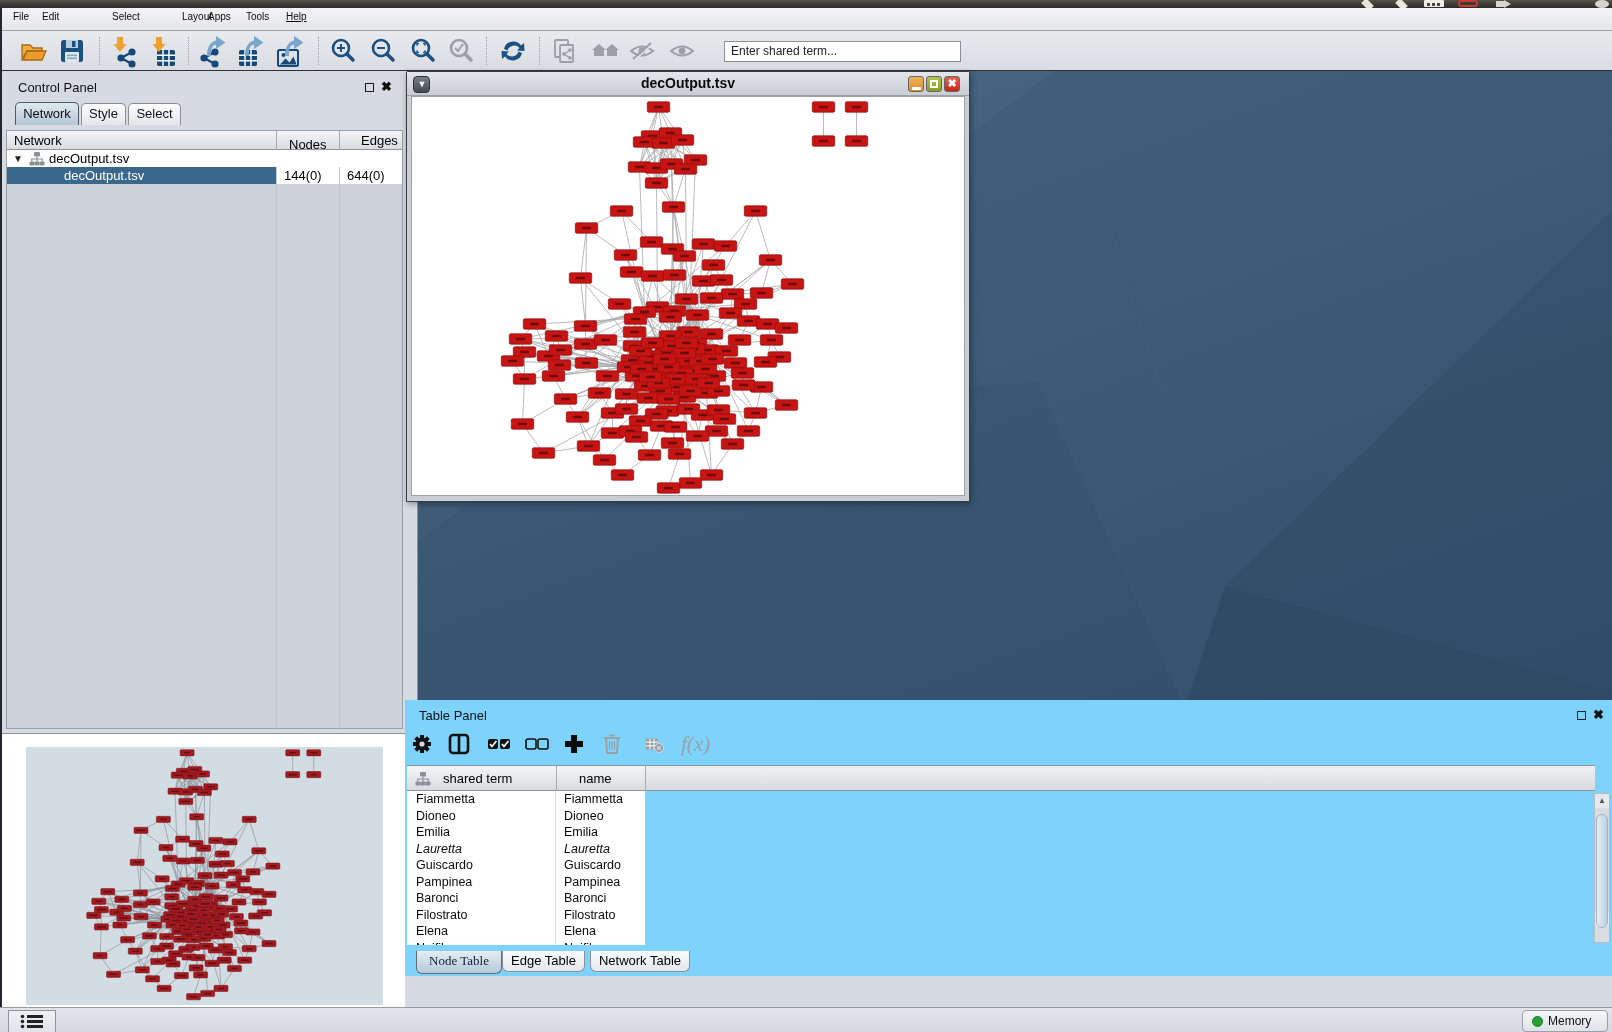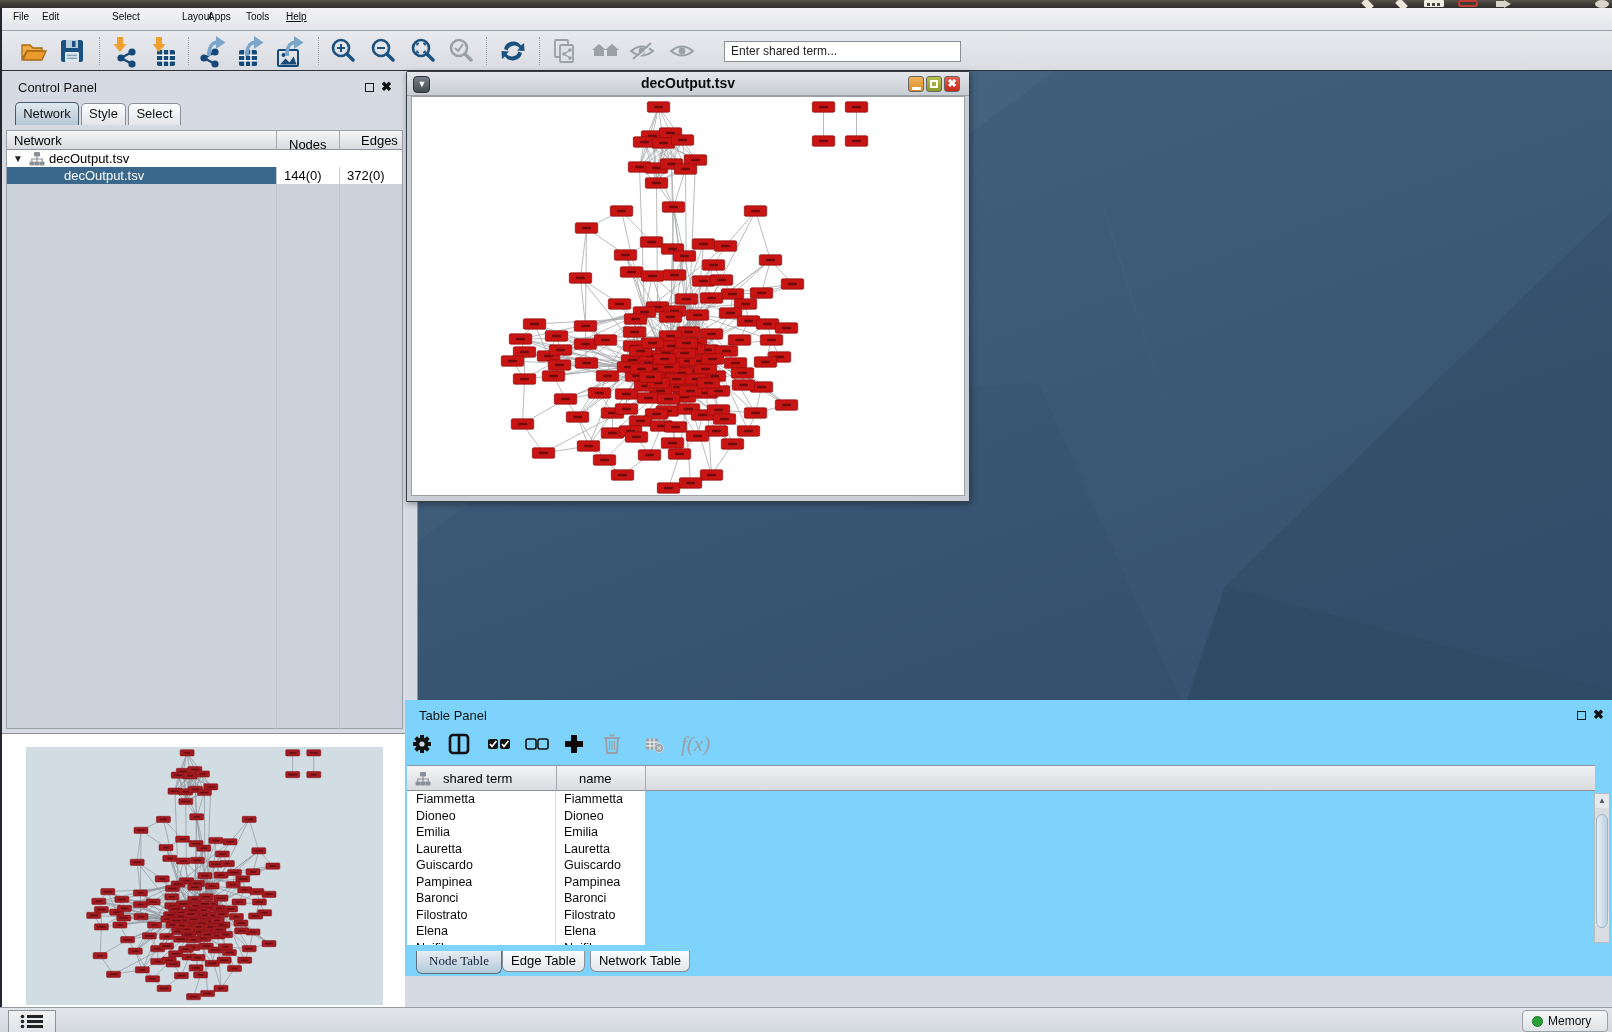"372(0)" span { text: 372 -> 644 }
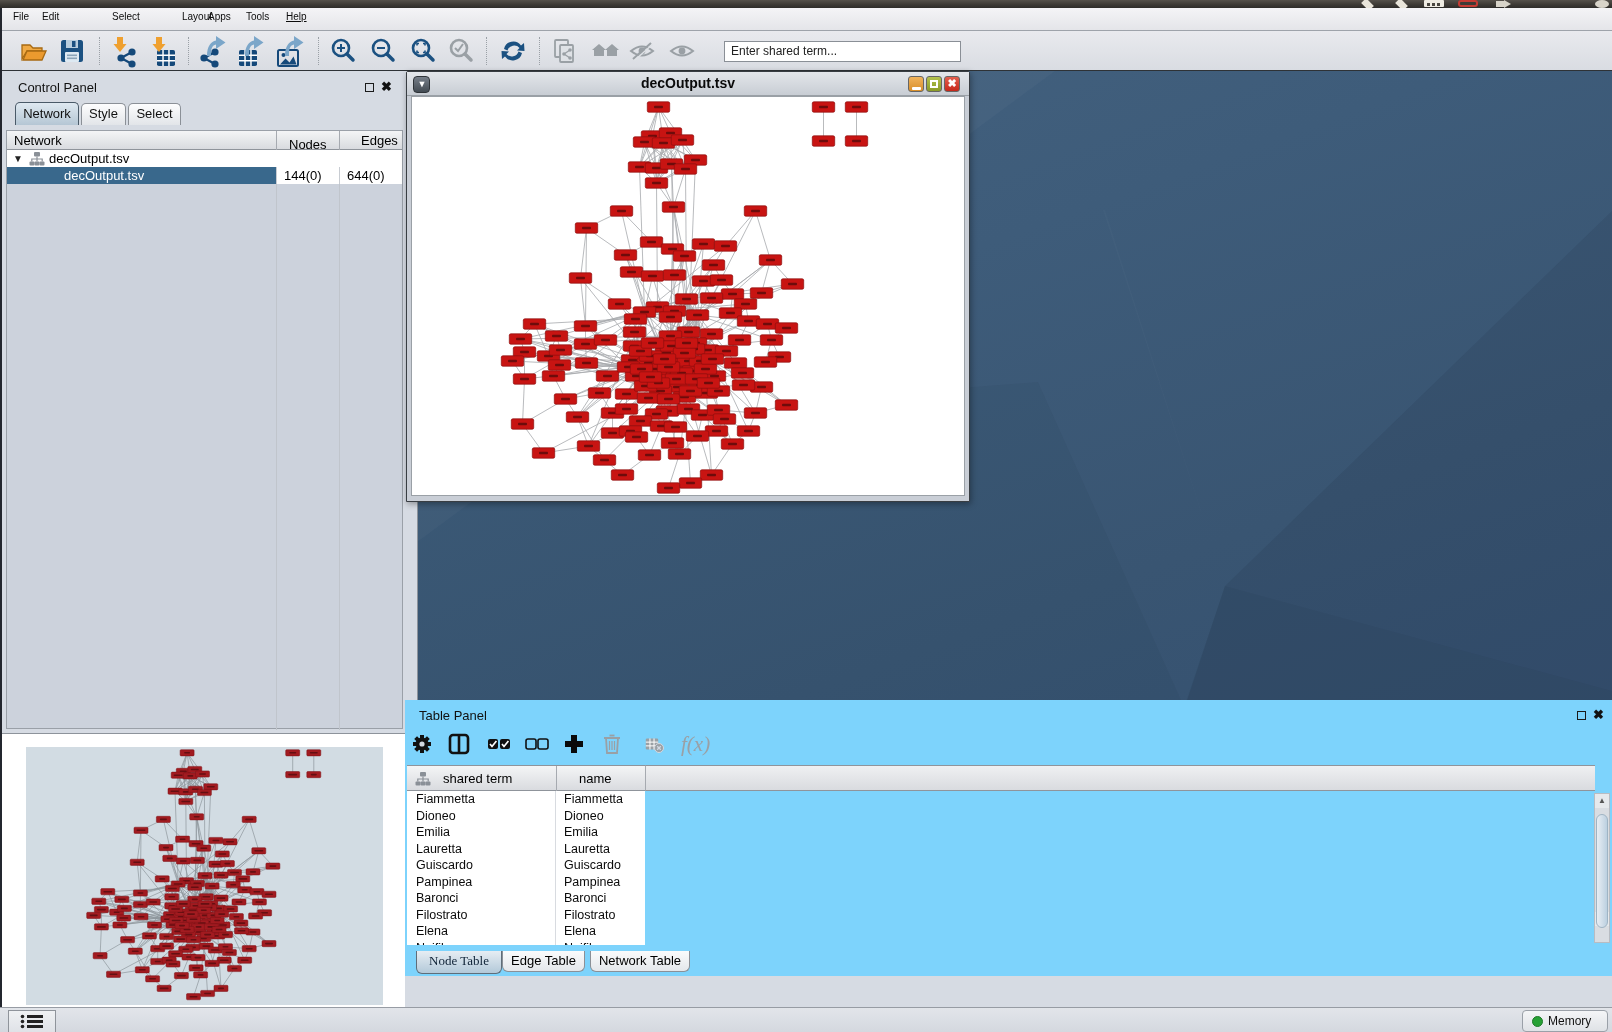"Lauretta" div.abs { font-style: none -> italic }
